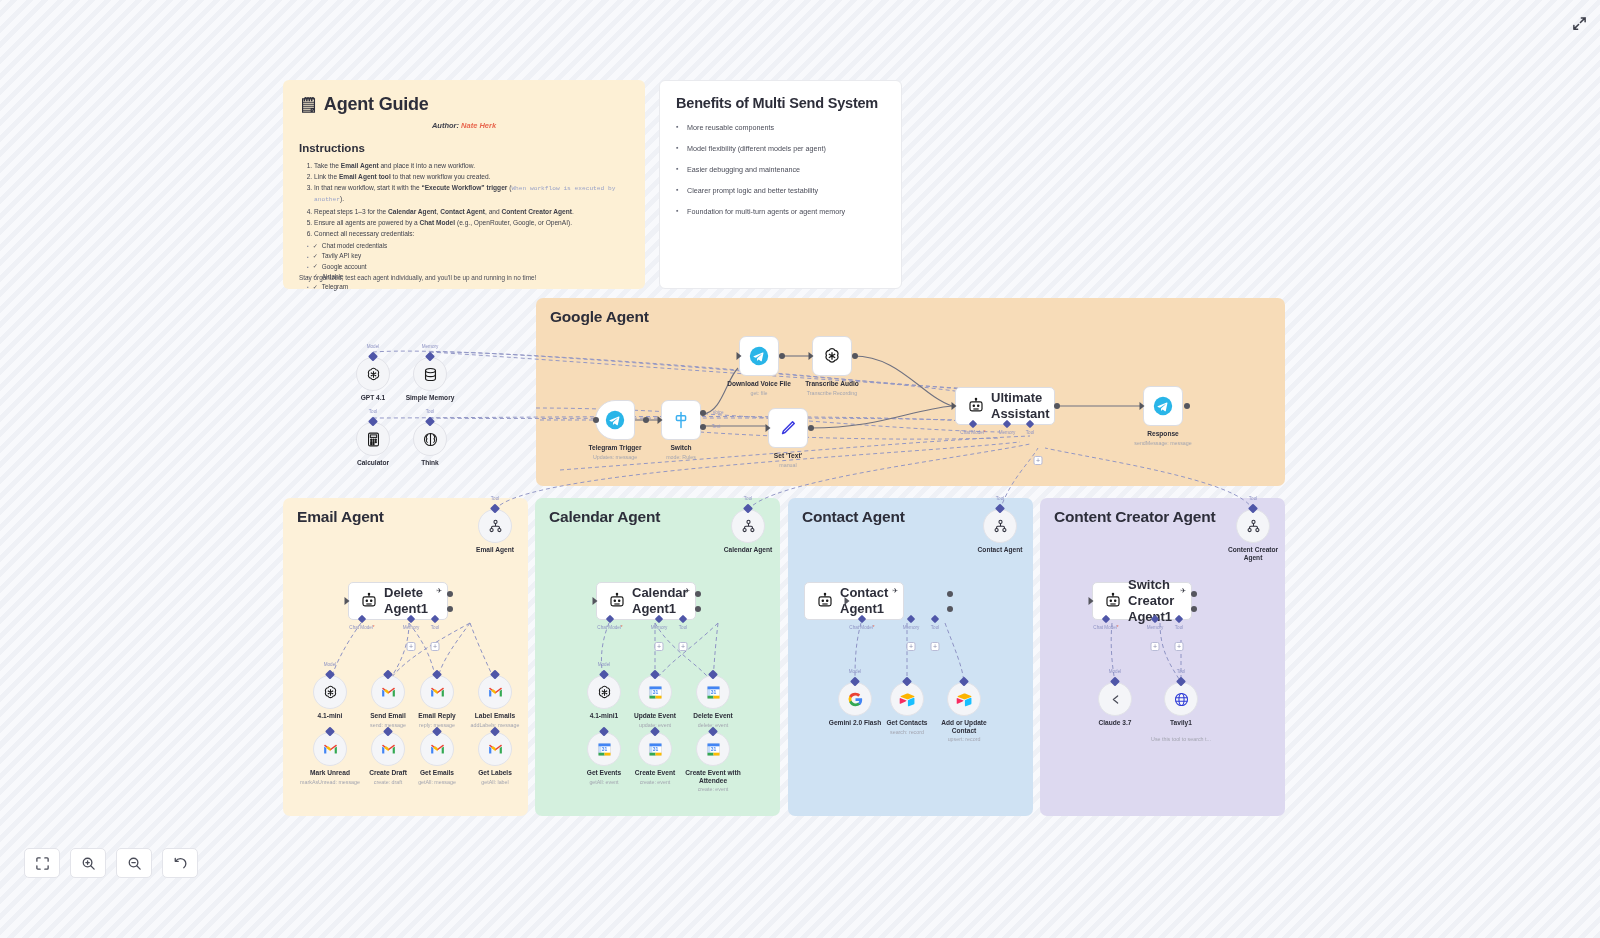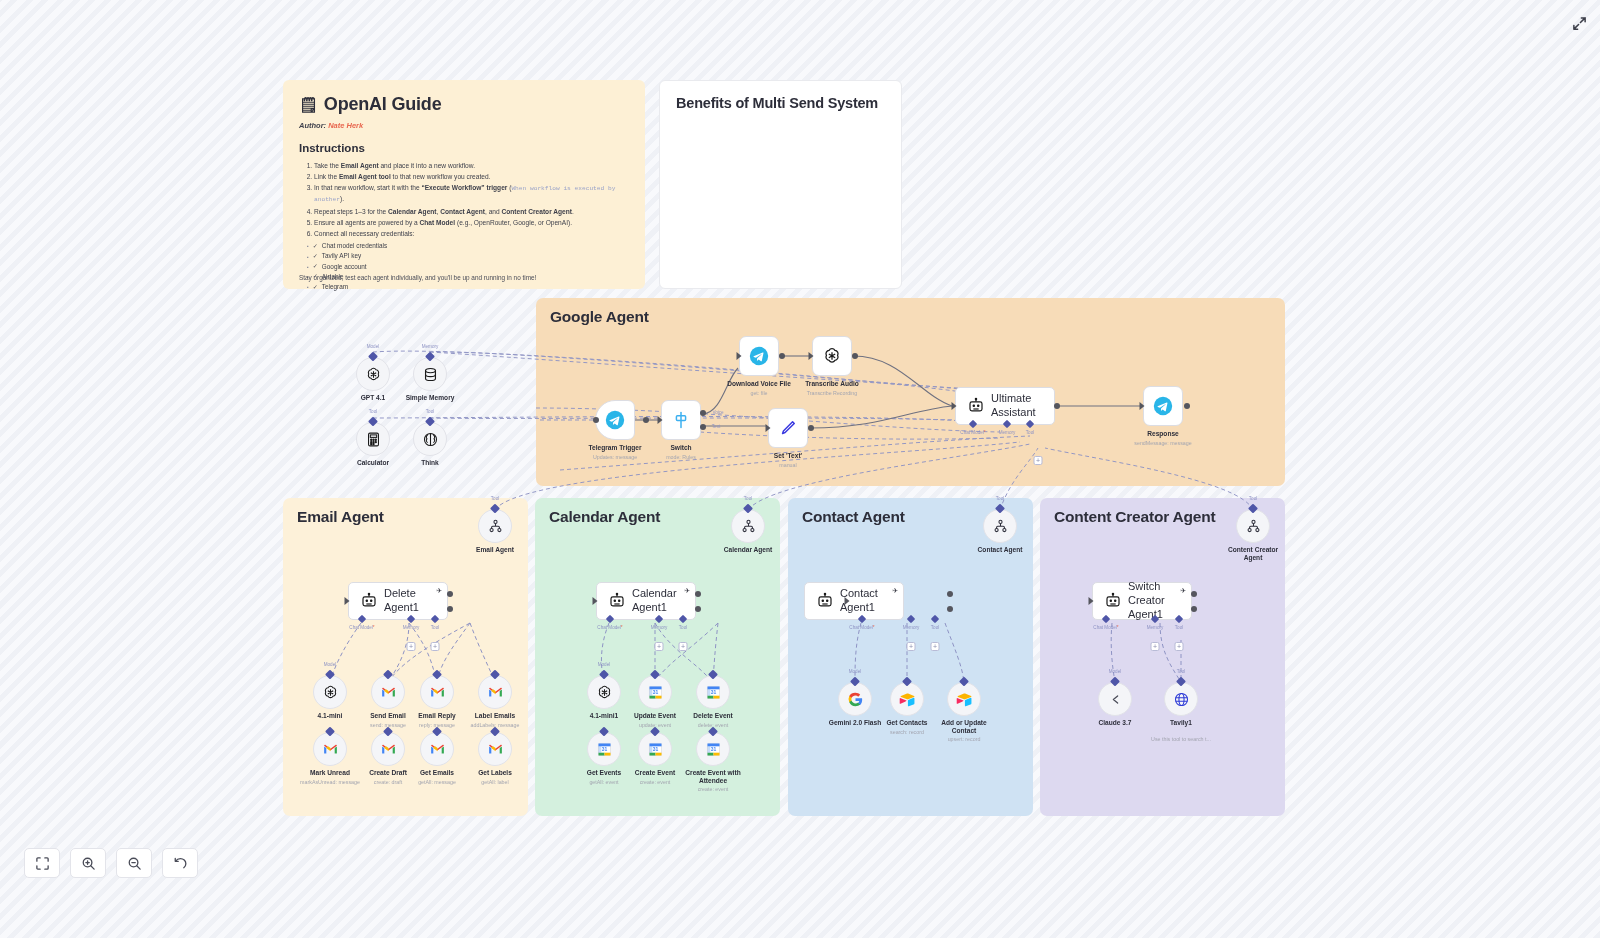"OpenAI Guide" span { text: OpenAI -> Agent }
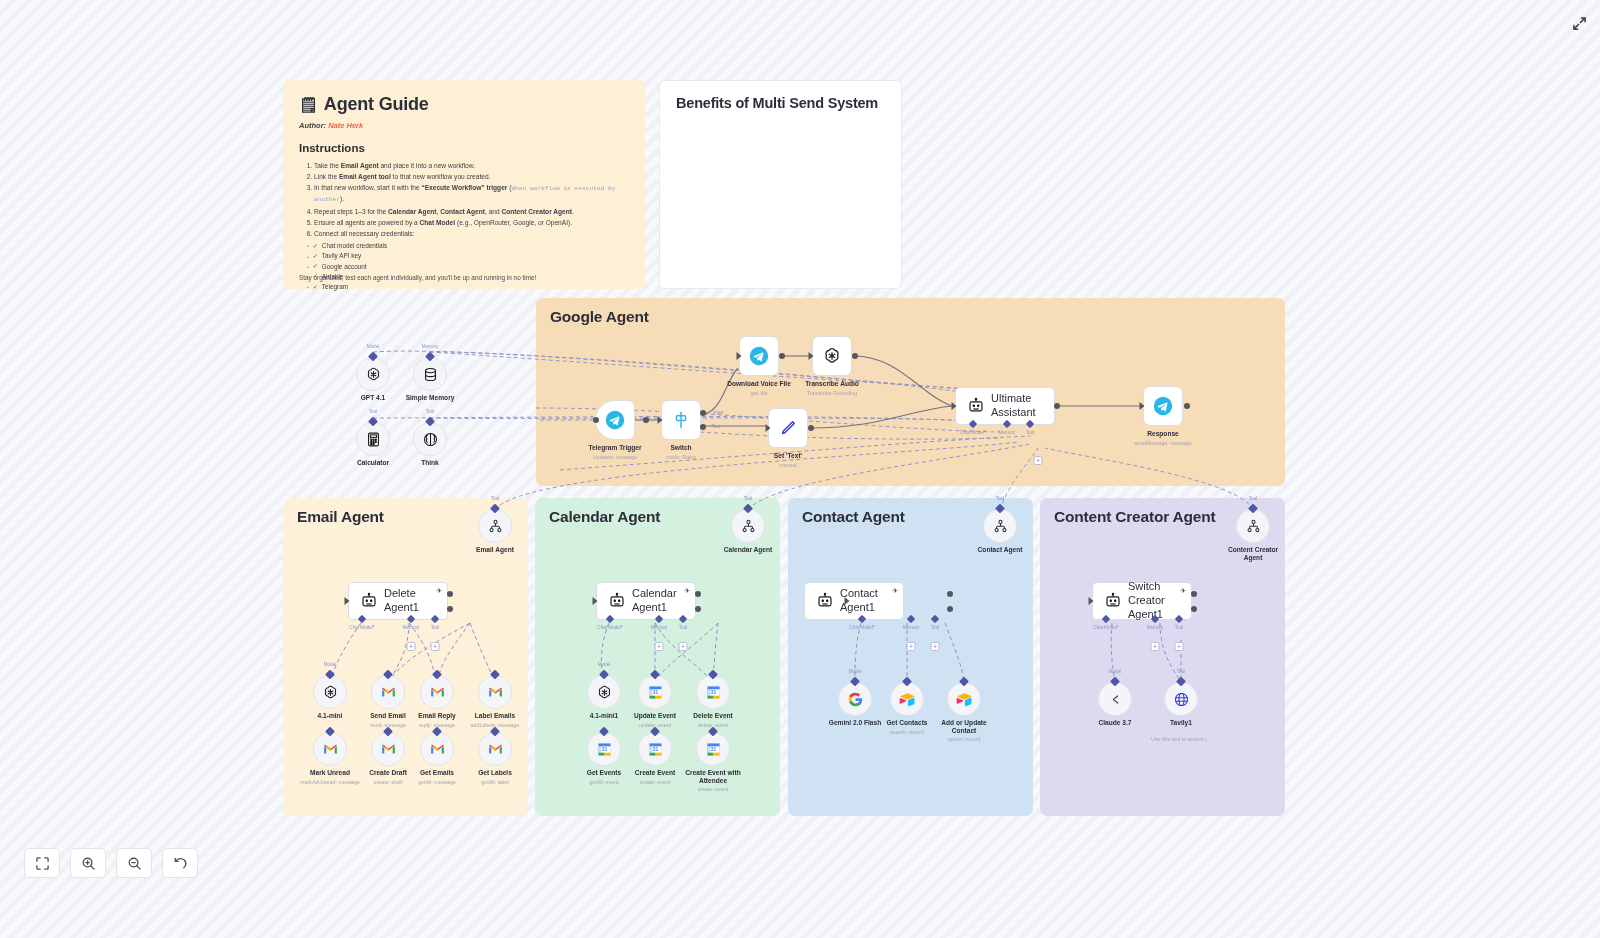"Author: Nate Herk" .author { text-align: none -> center }
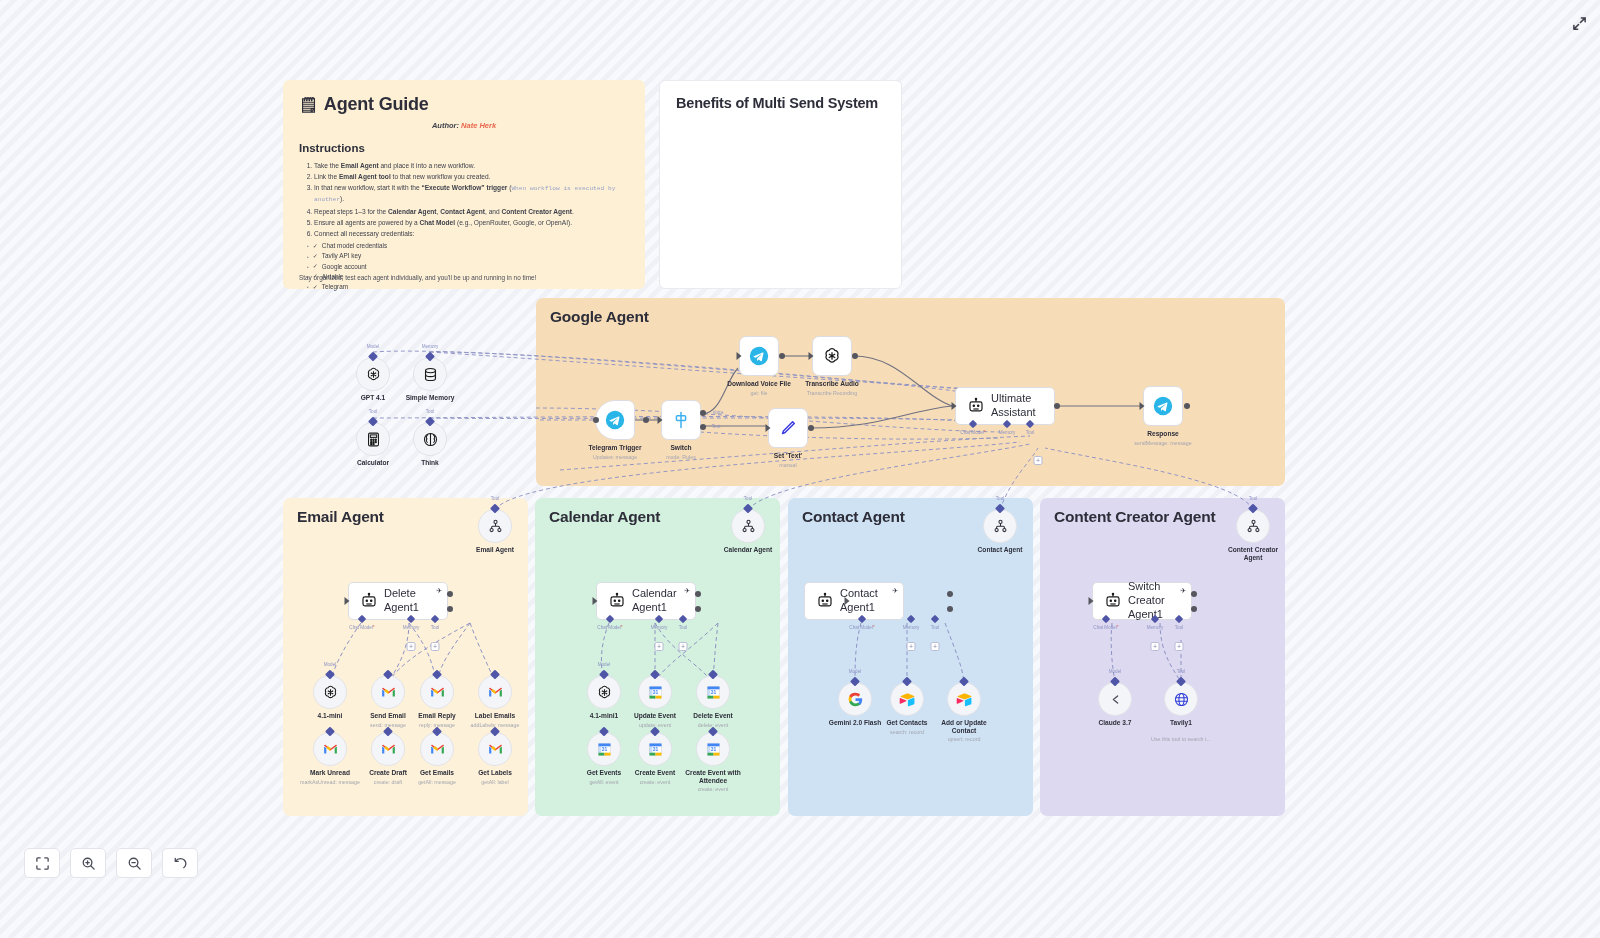"More reusable components" ul.bullets { html: none -> <ul> <li>More reusable components</li> <li>Model flexibility (different models per agent)</li> <li>Easier debugging and maintenance</li> <li>Clearer prompt logic and better testability</li> <li>Foundation for multi-turn agents or agent memory</li> </ul> }
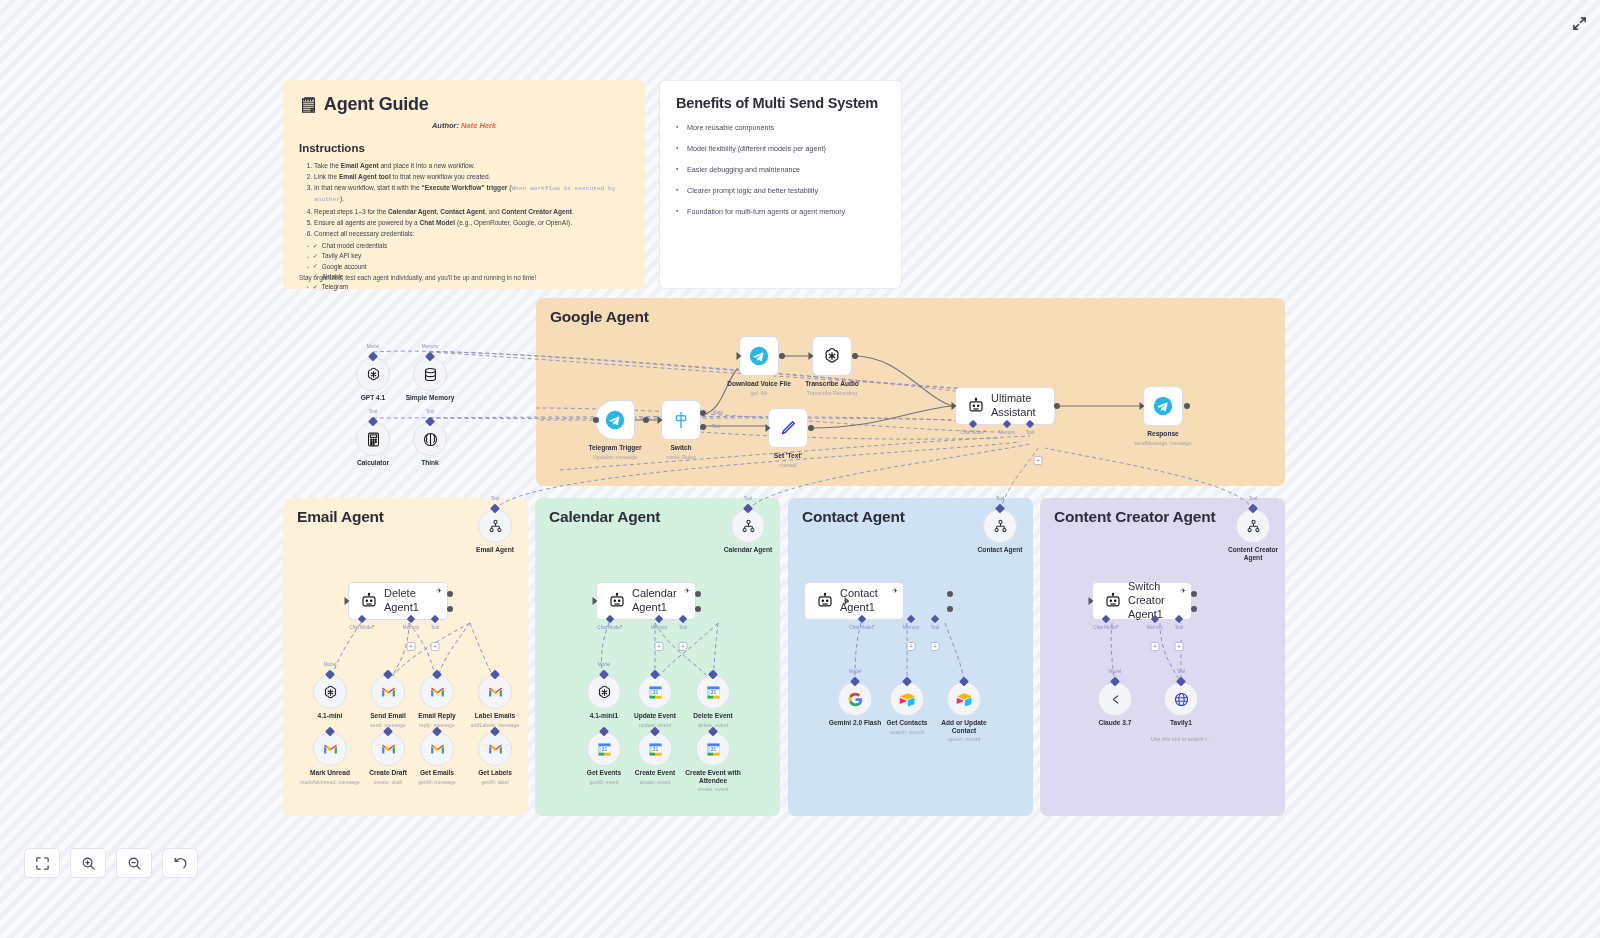"Ultimate" .agent-node .alabel { font-size: 11px -> 13px; font-weight: 400 -> 700 }
